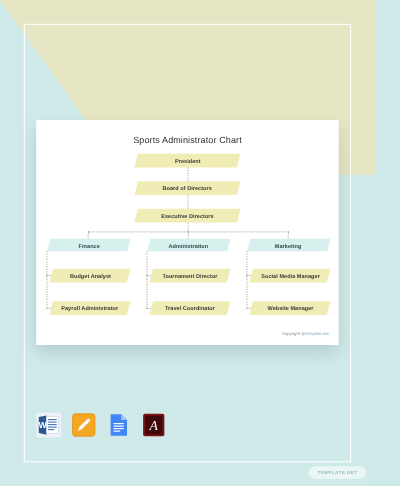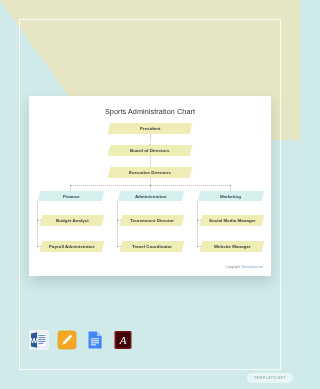"Sports Administration Chart" div.chart-title { text: Administration -> Administrator }
